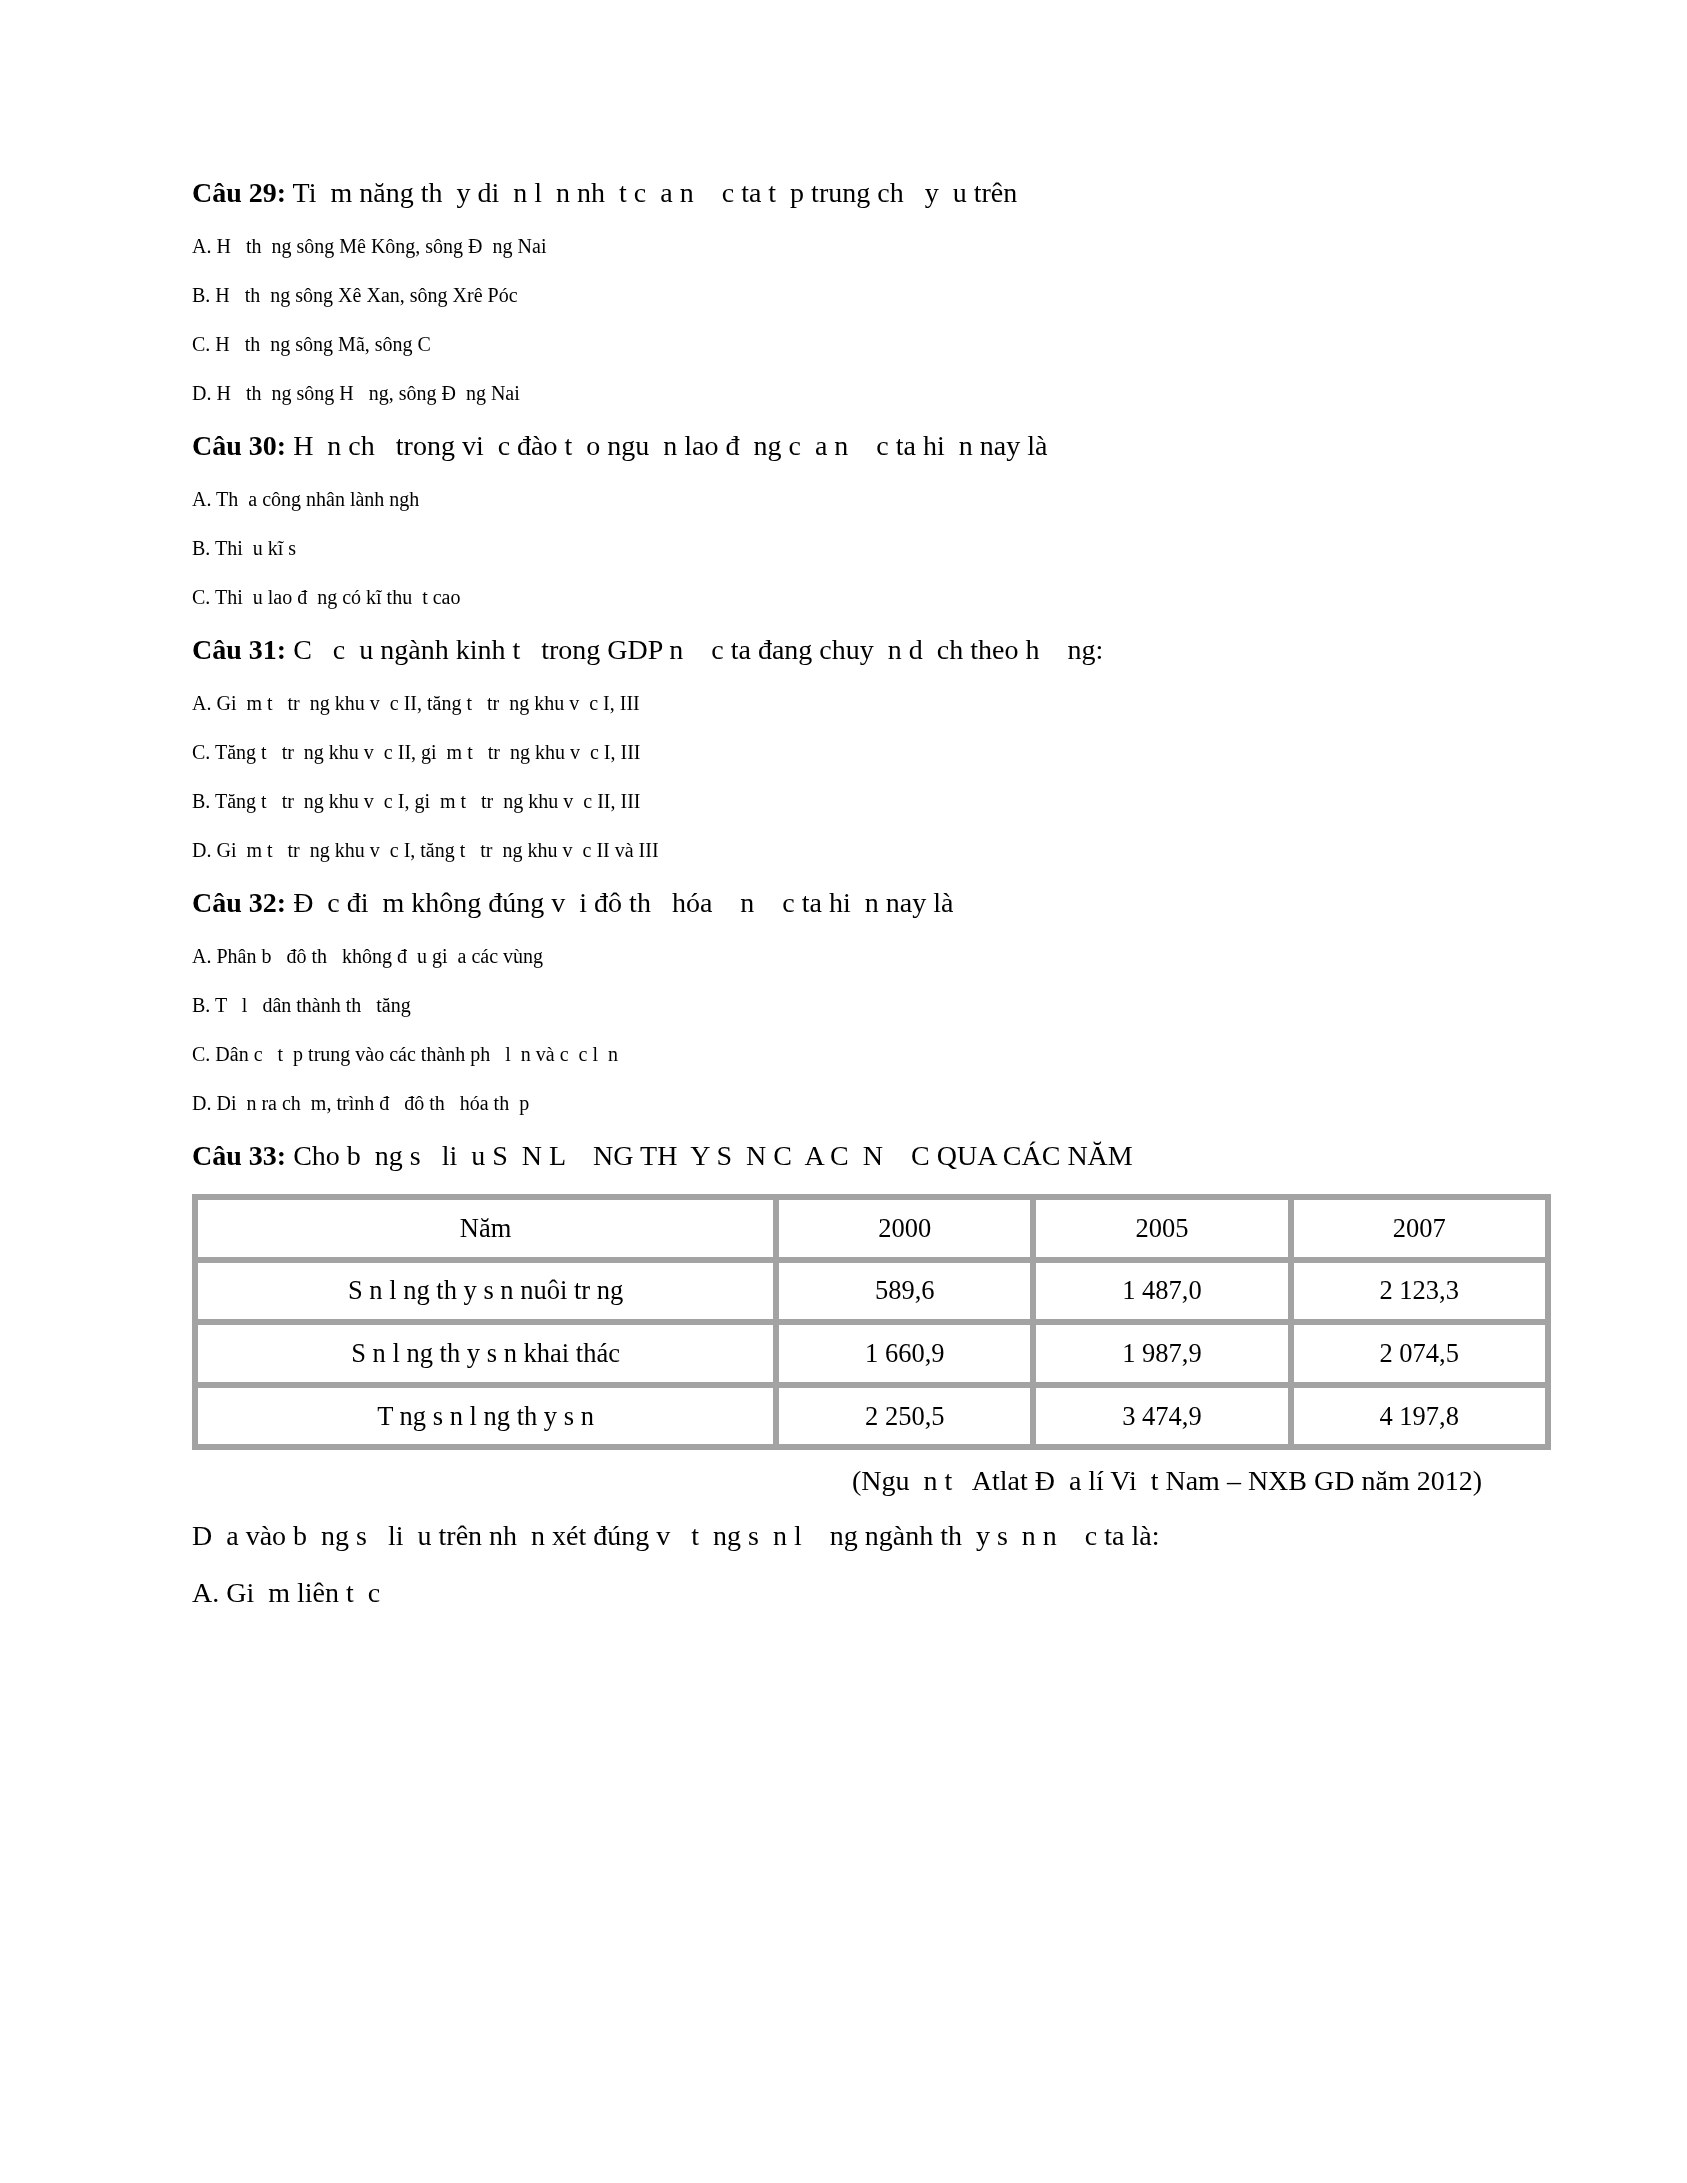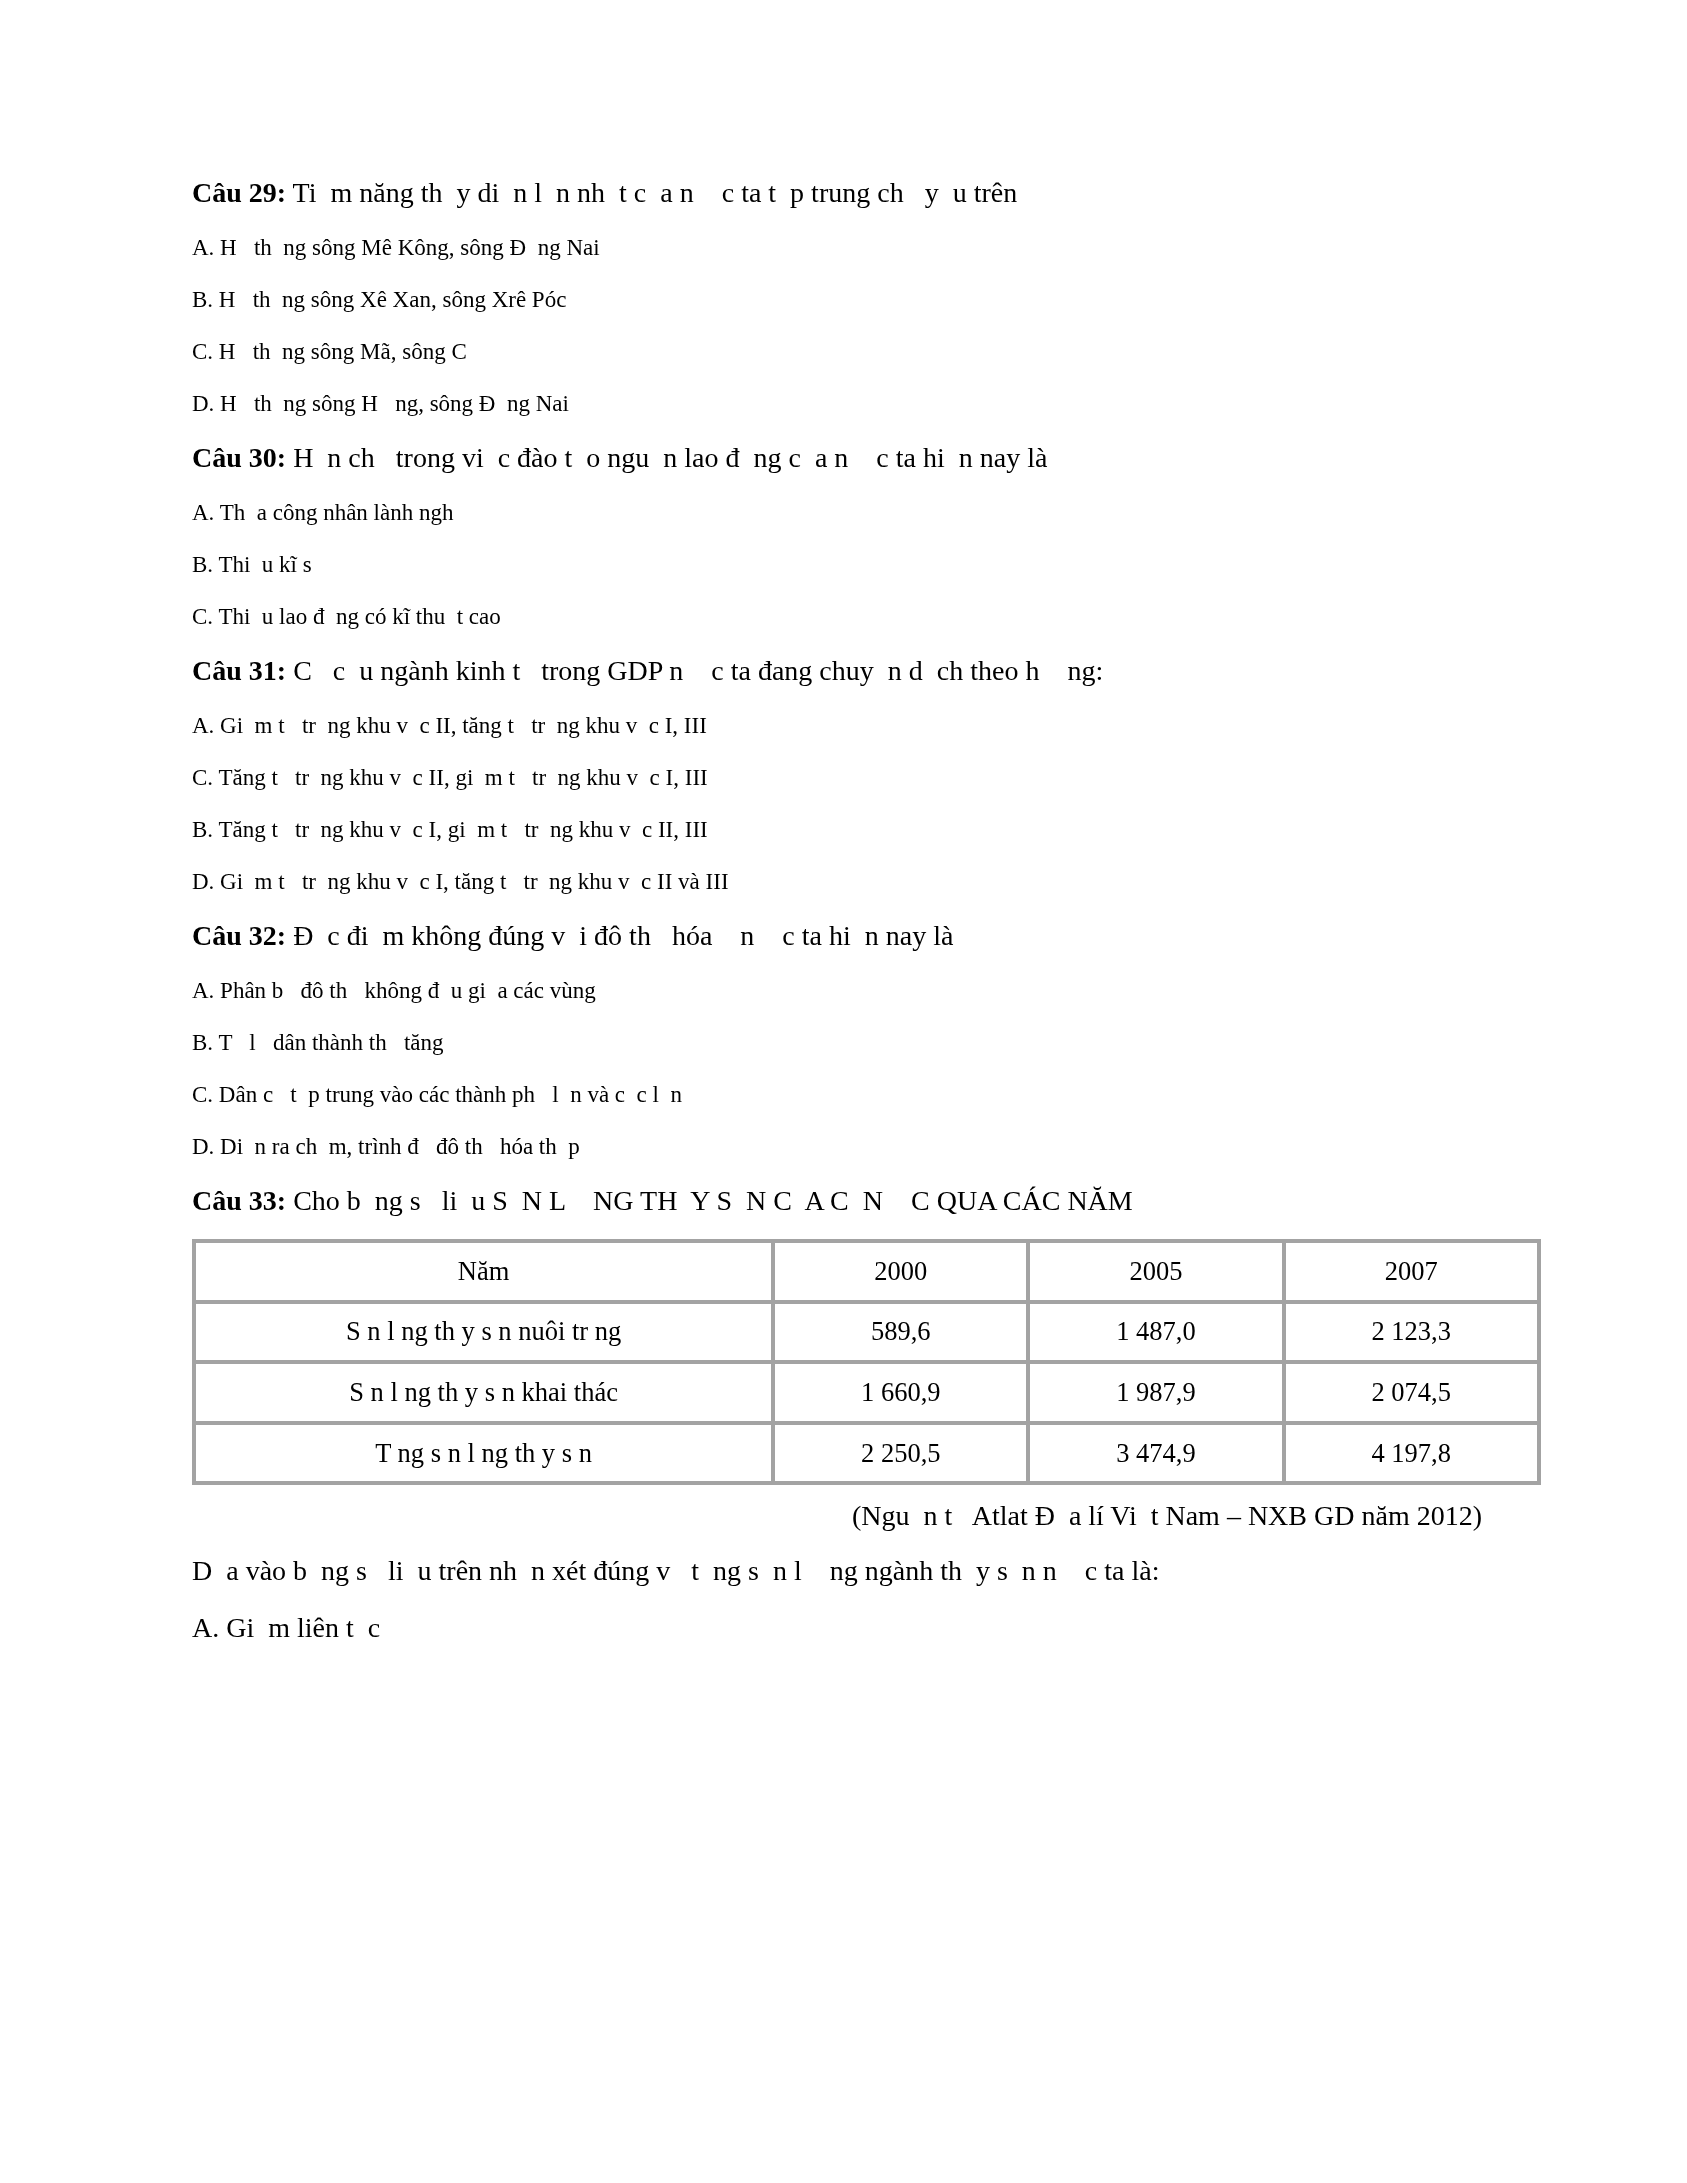"A. H th ng sông" .opt-line { font-size: 23px -> 20px }
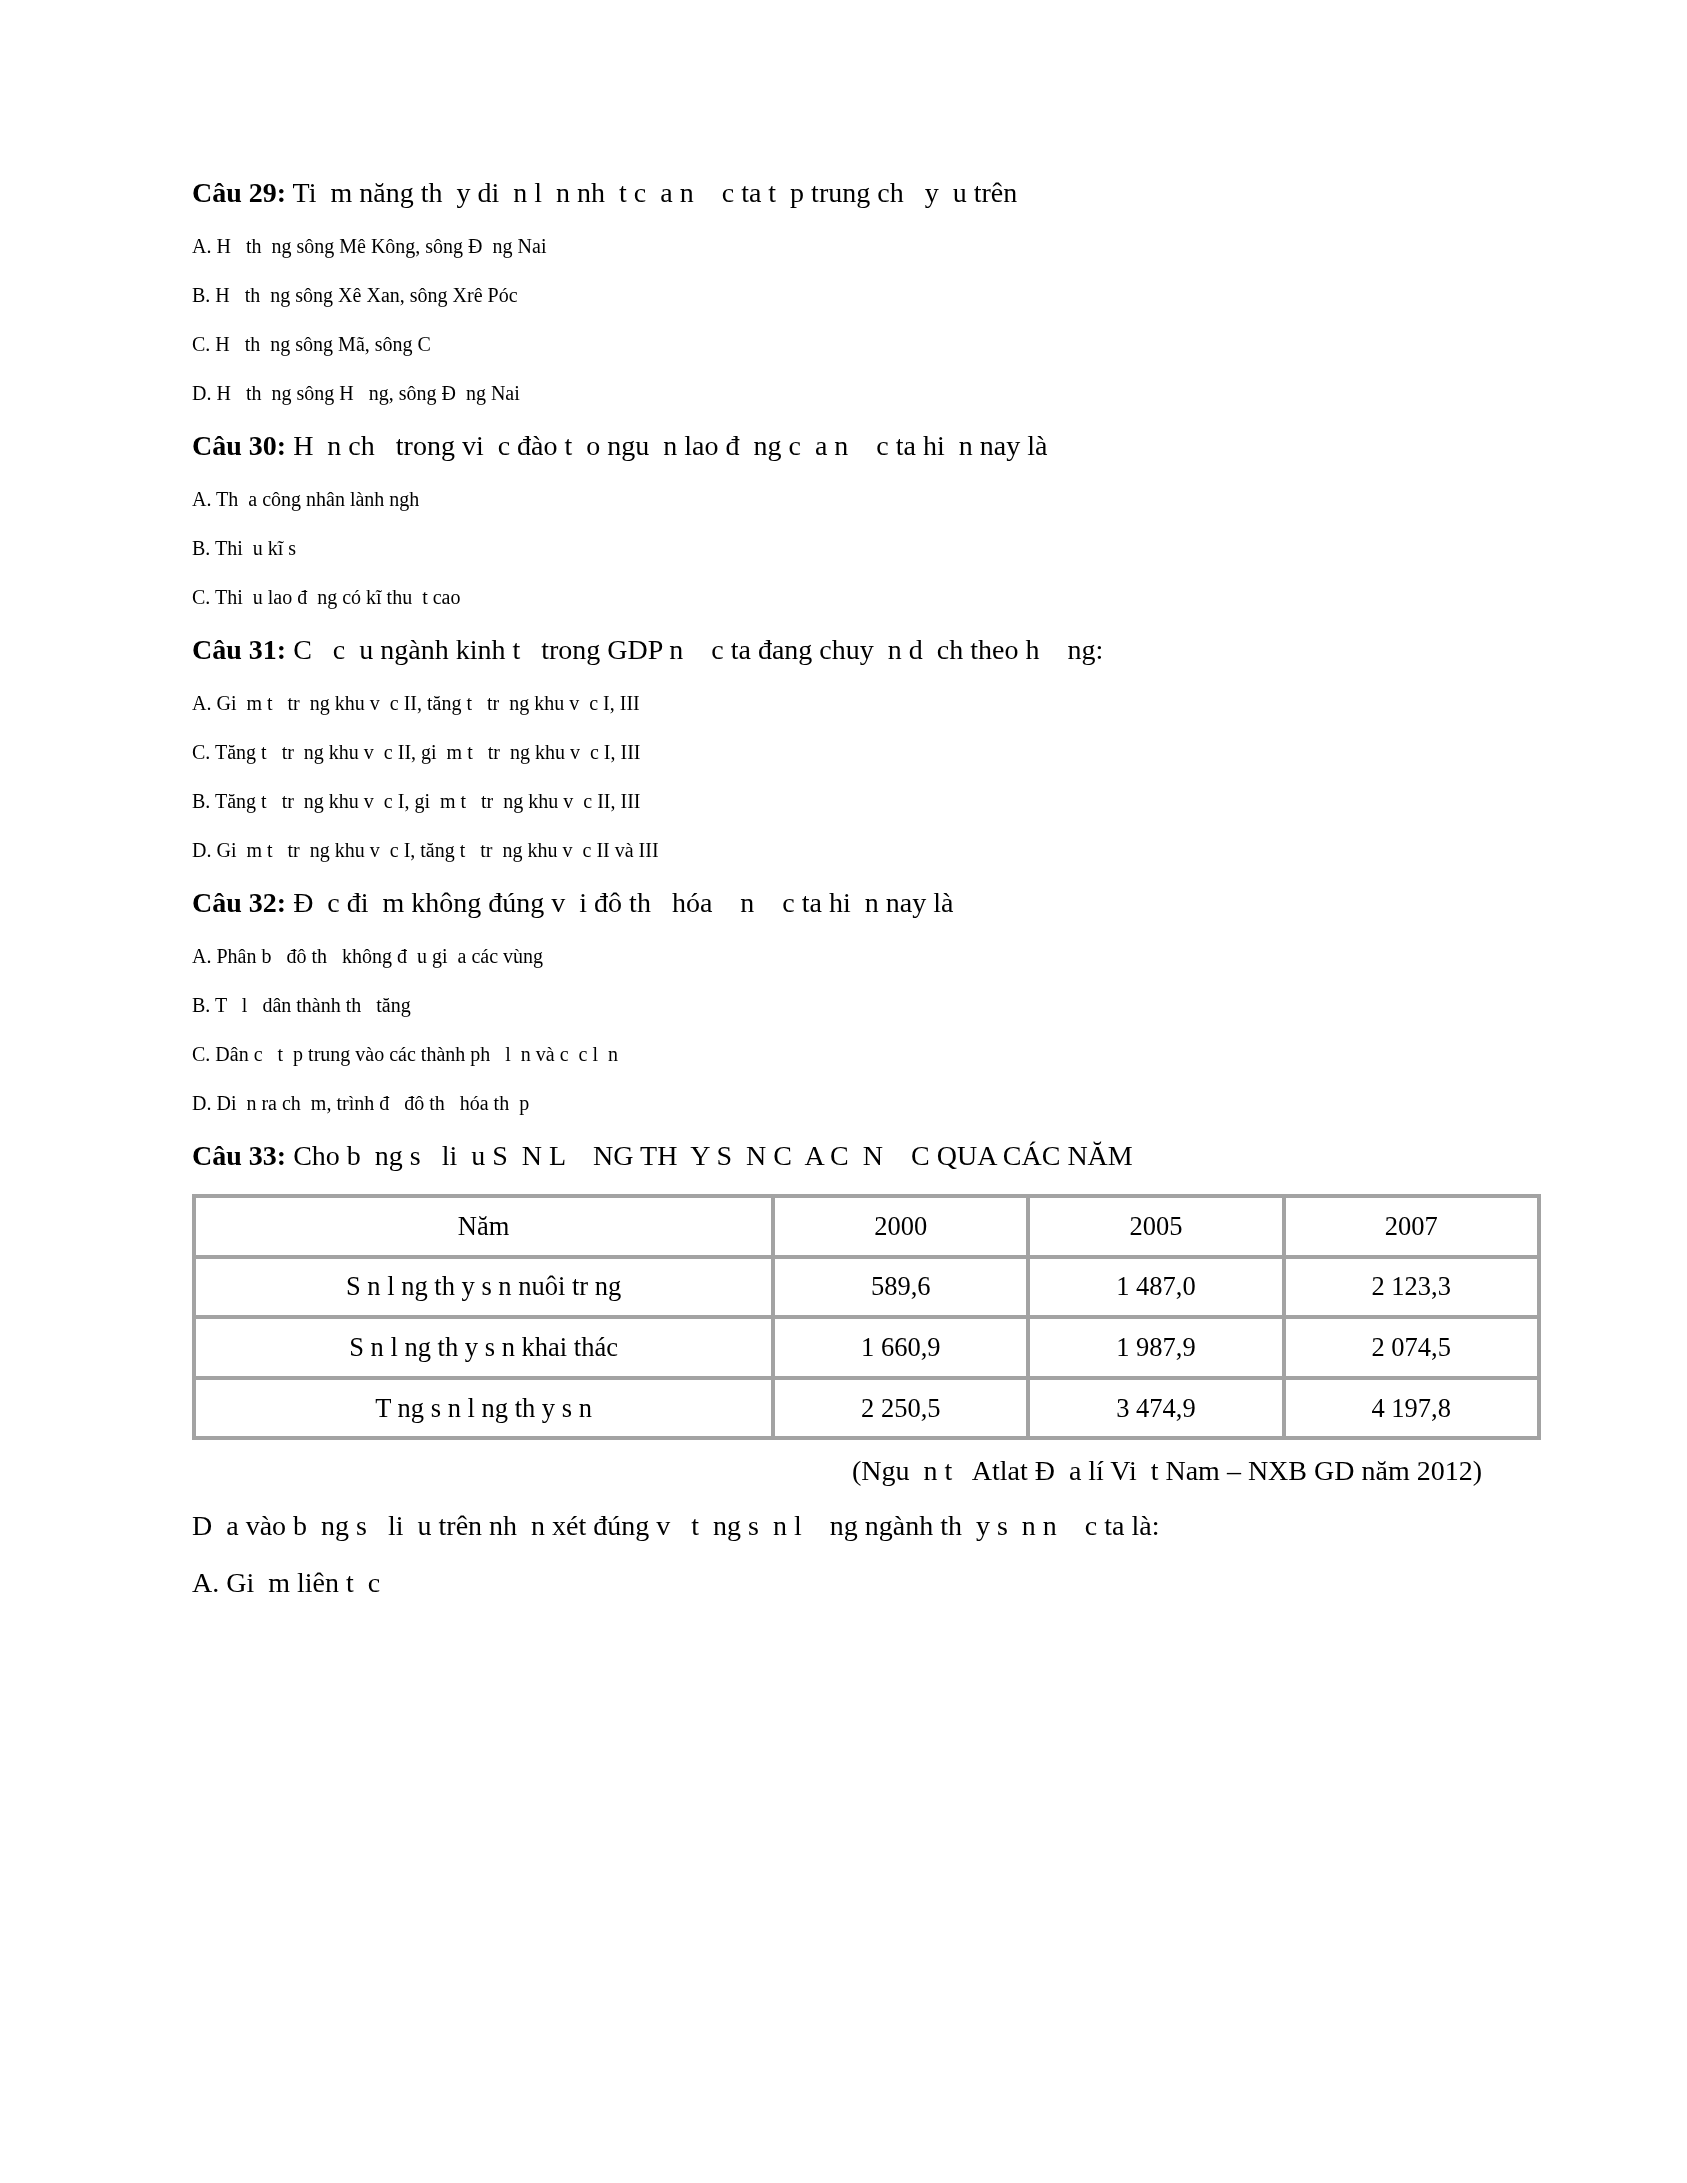"Năm" table.data td { border: 4px solid #a3a3a3 -> 6px solid #a3a3a3 }
